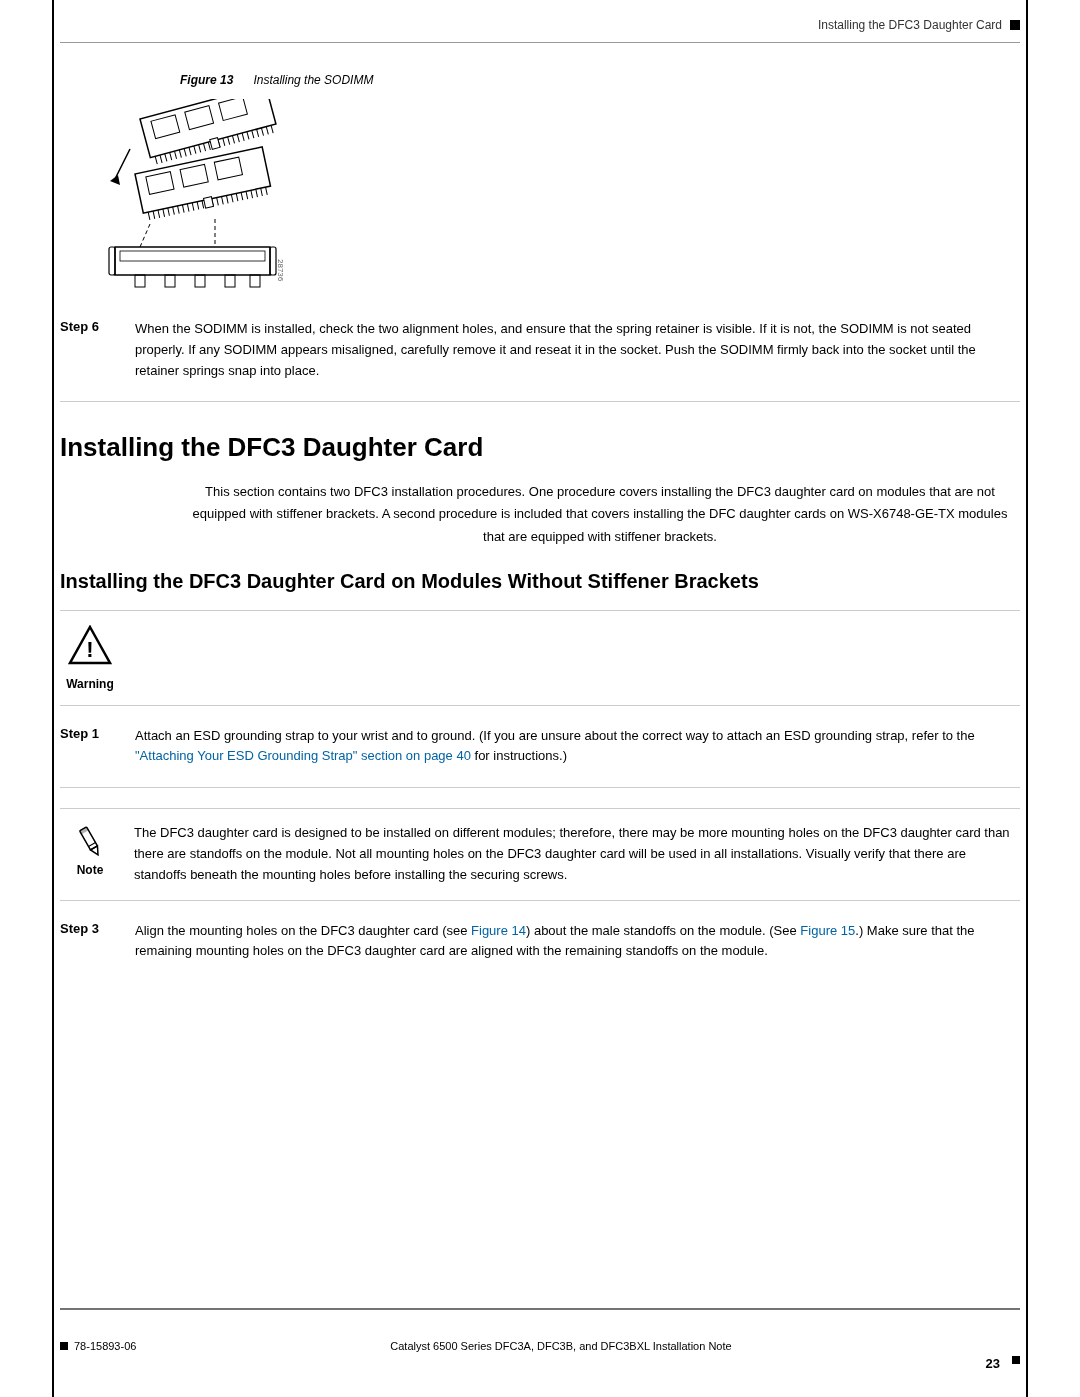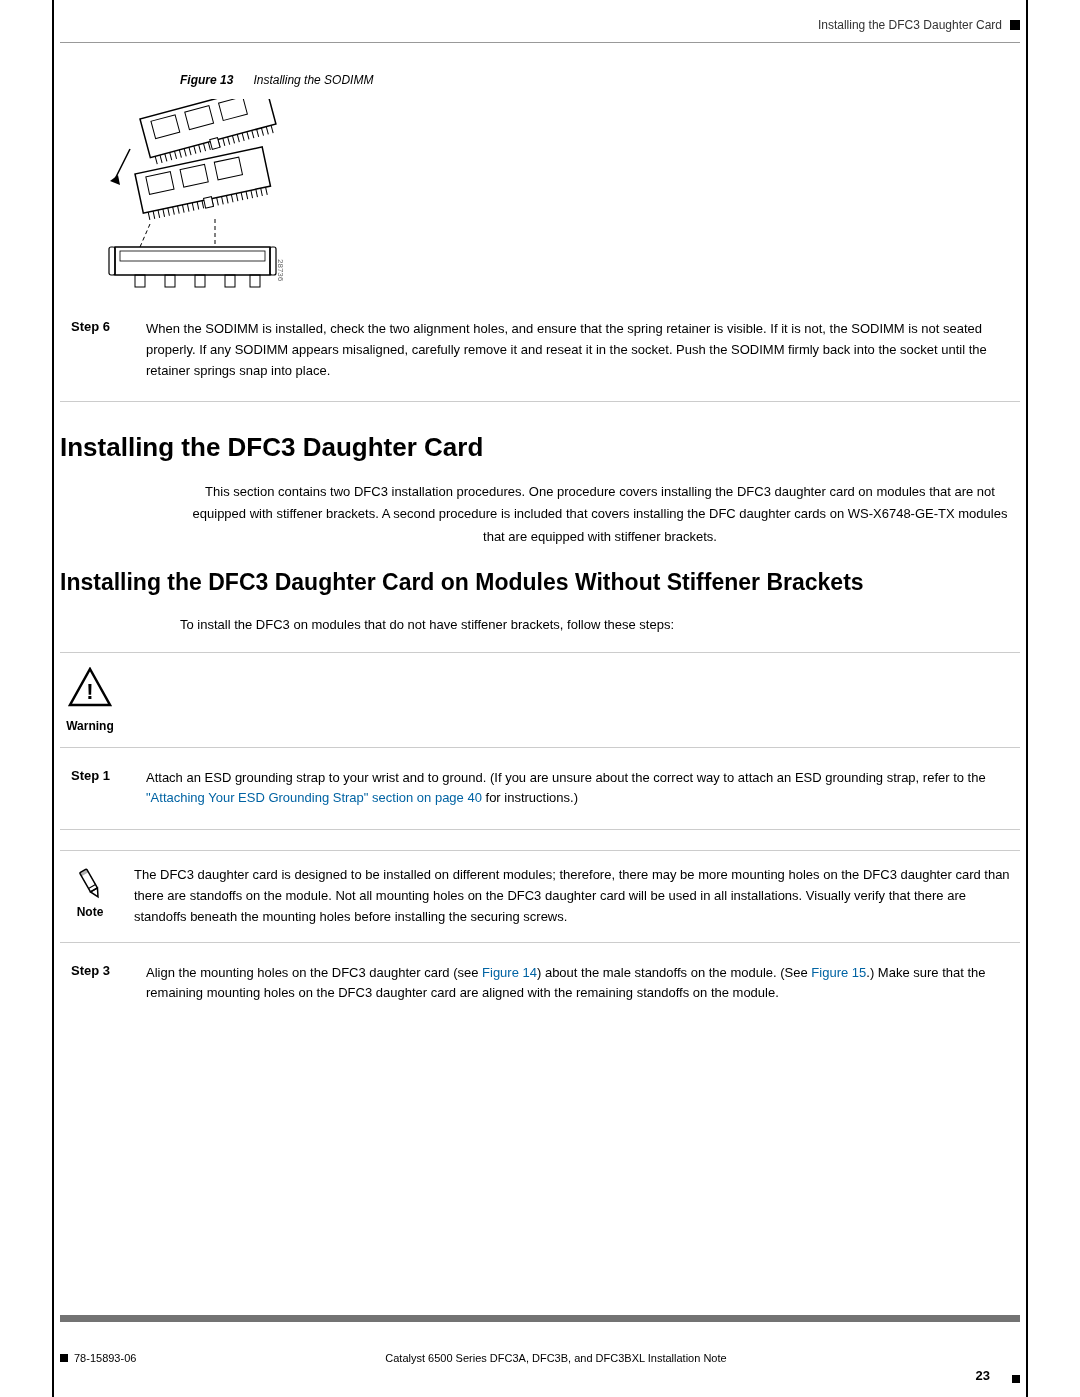"Step 6" .step-label { margin-left: 11px -> none }
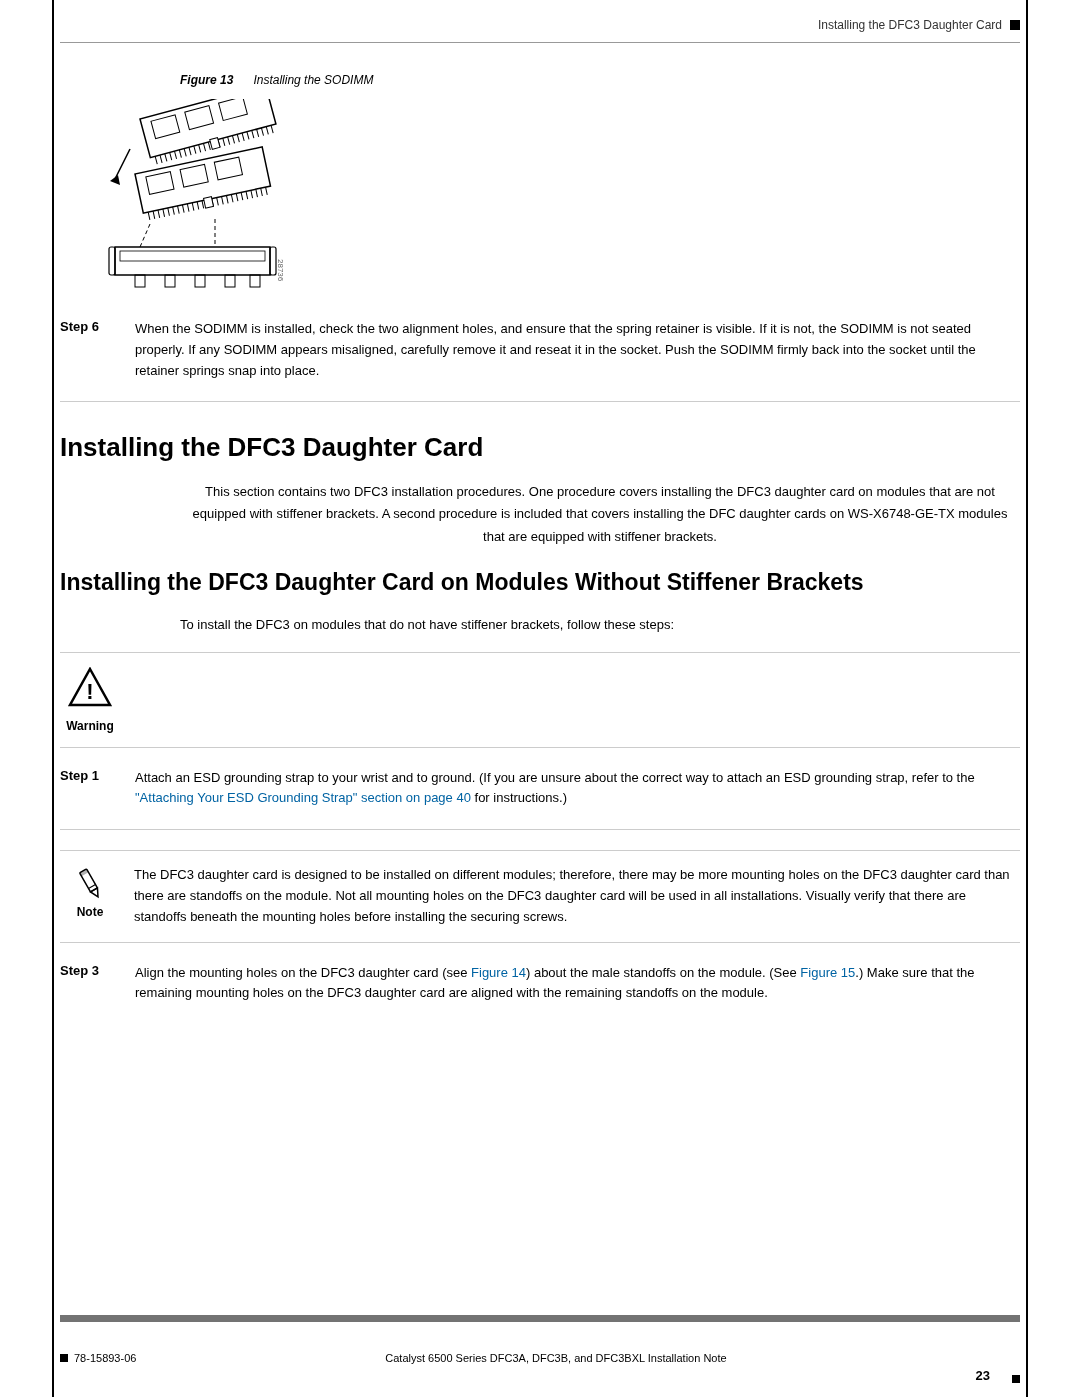"Installing the DFC3 Daughter Card on" .sub-section-heading { font-size: 23px -> 20px }
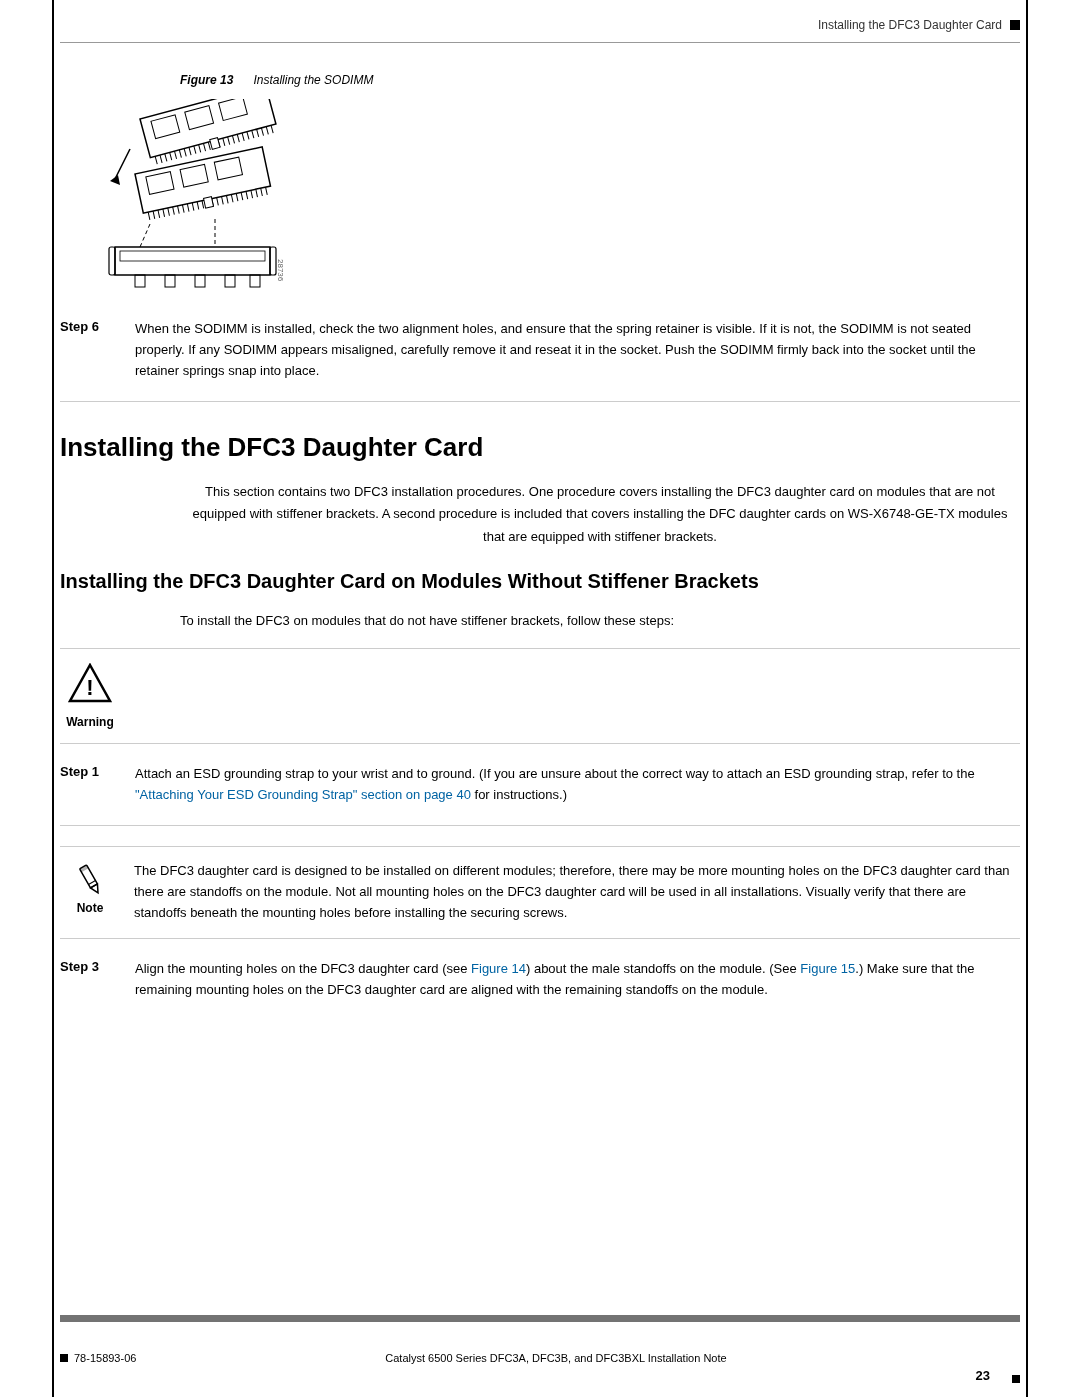"To install the DFC3 on" p.sub-intro { html: <p>To install the DFC3 on modules that do not have stiffener brackets, follow these steps:</p> -> none }
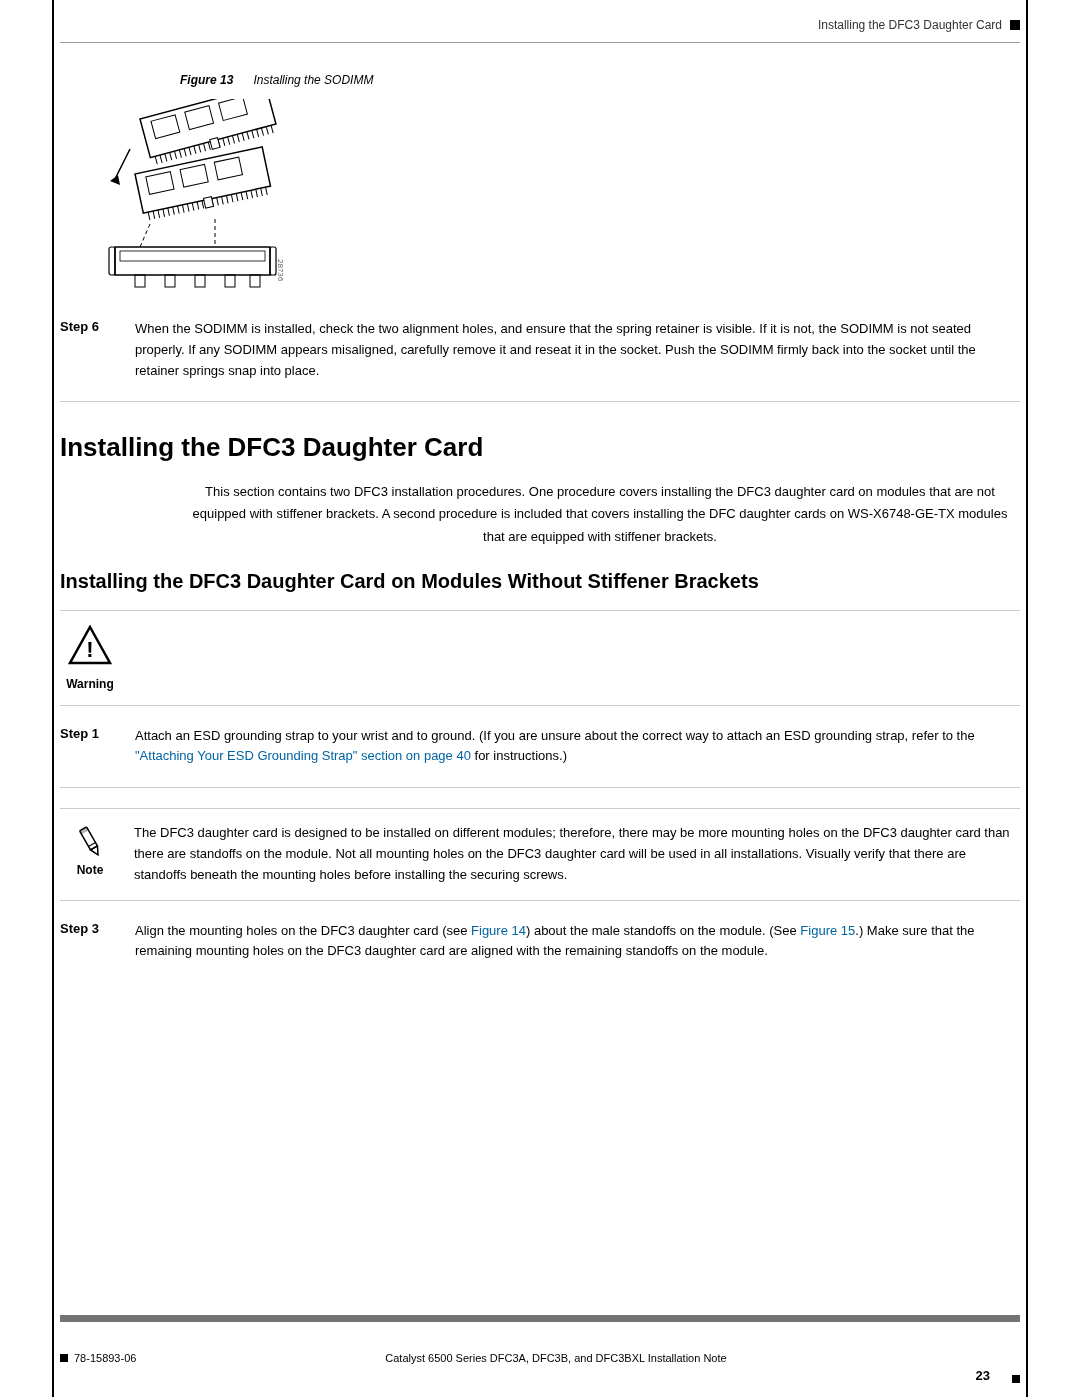"78-15893-06" .page-footer { border-top: 7px solid #737373 -> 2px solid #737373; bottom: 0 -> 12px }
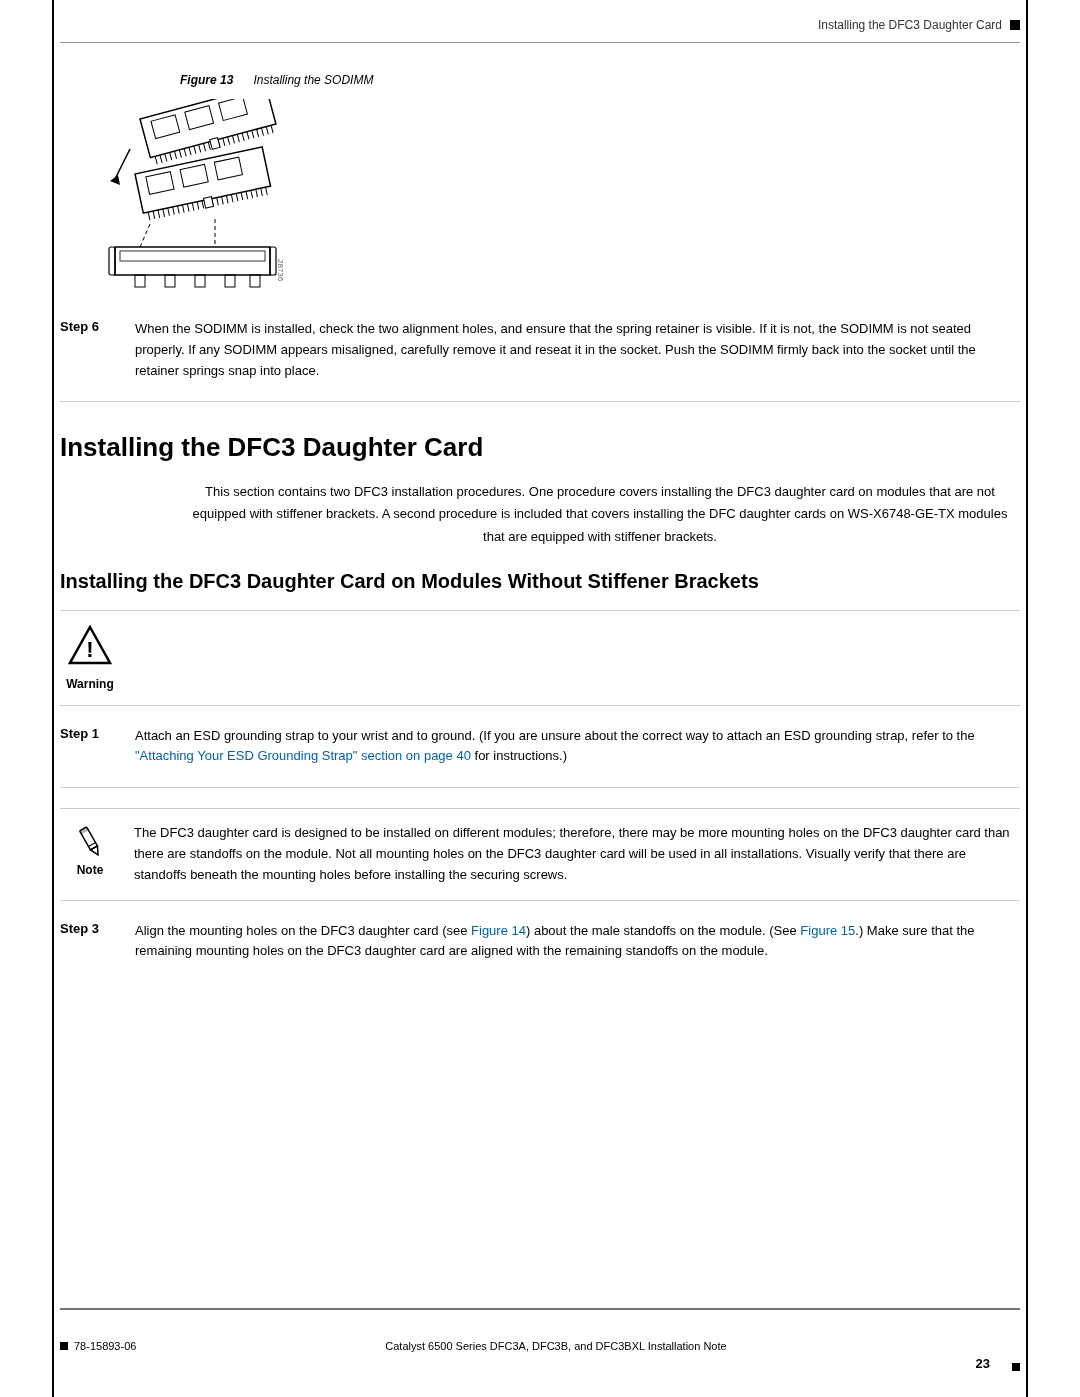"23" .footer-right { align-items: flex-end -> flex-start; gap: 22px -> 12px }
